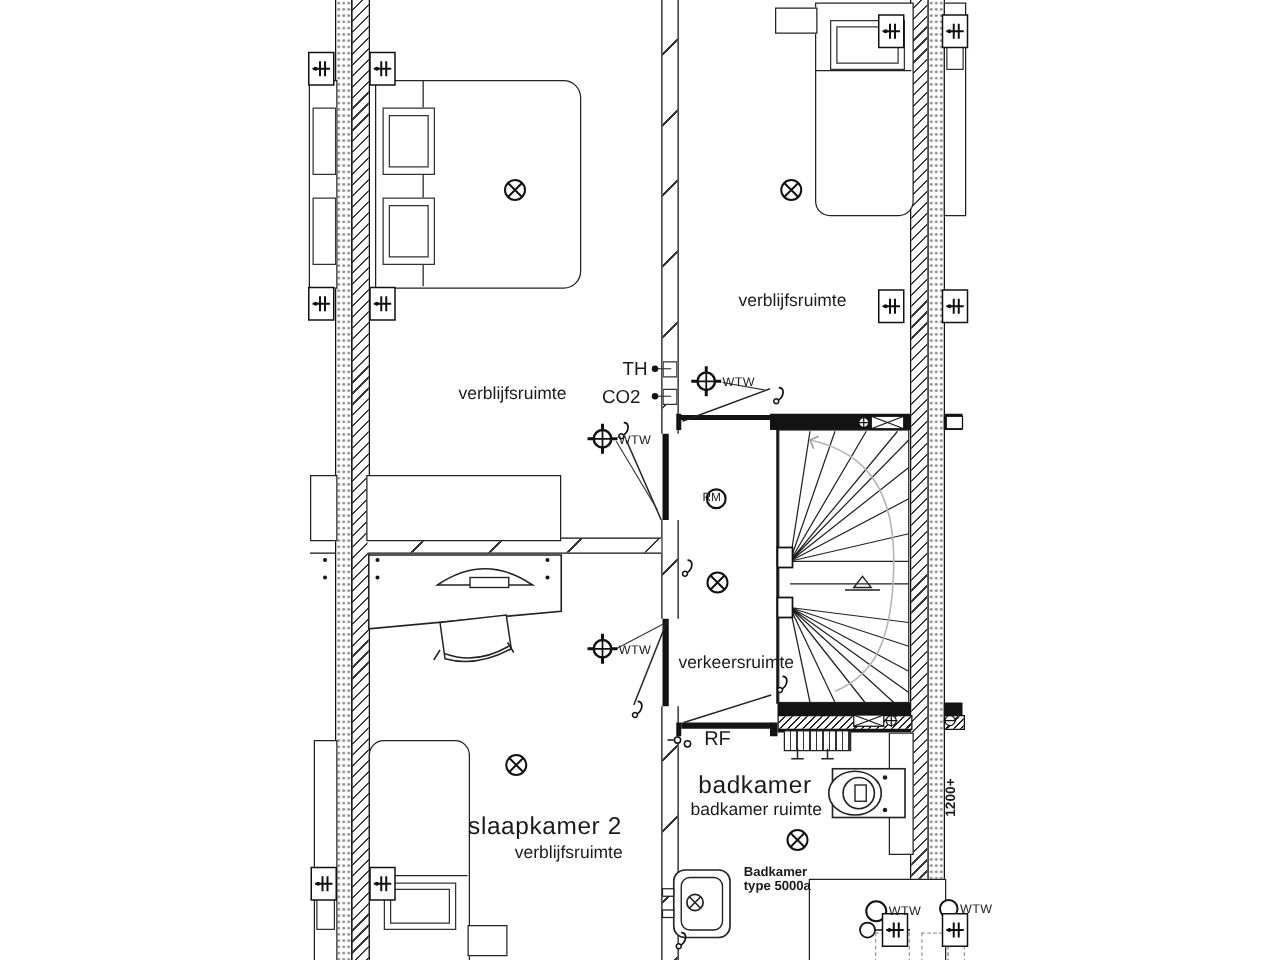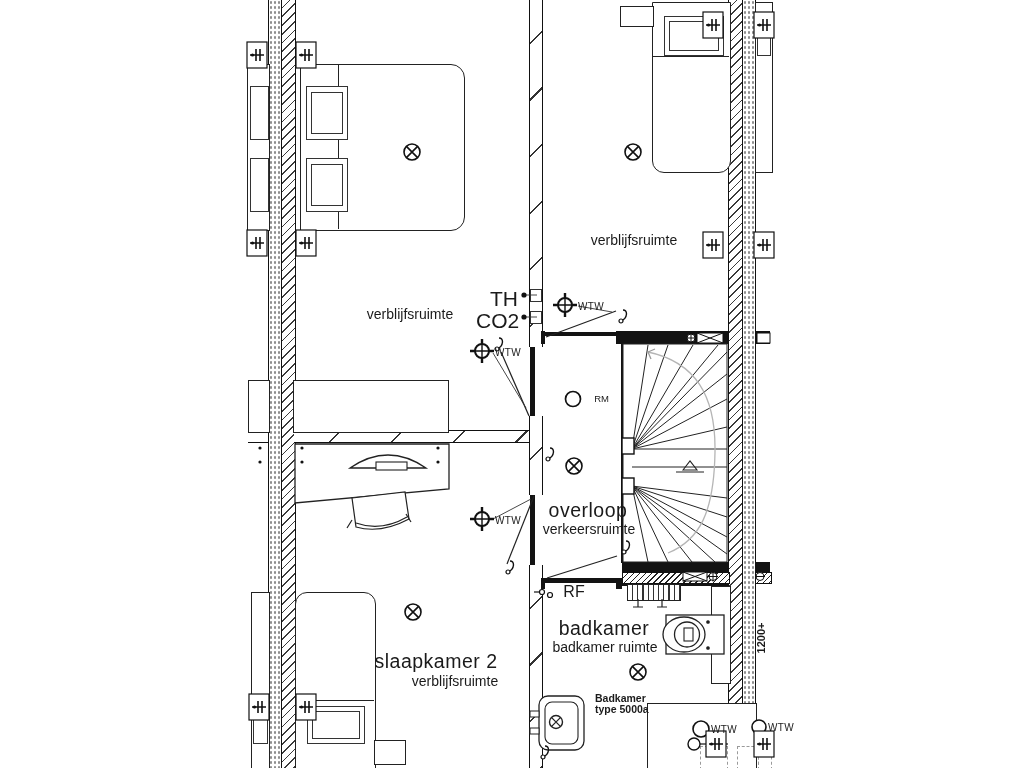"TH" .ann { font-size: 21px -> 15px }
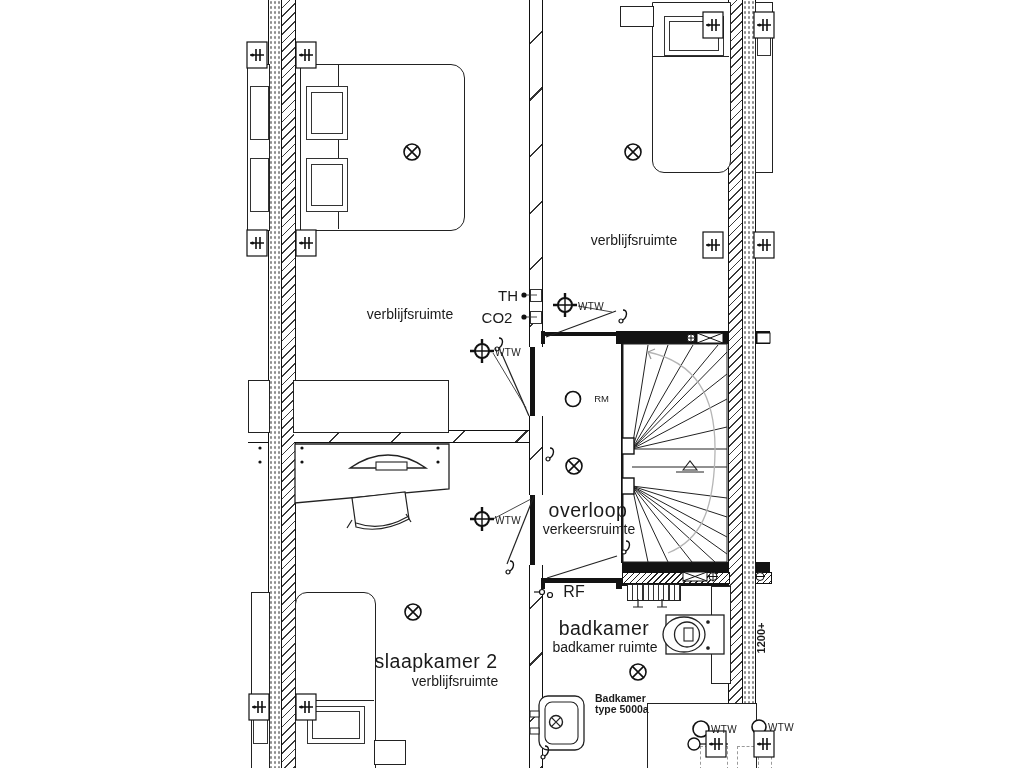"RM" div.lbl { left: 583px -> 562px; text-align: right -> left }
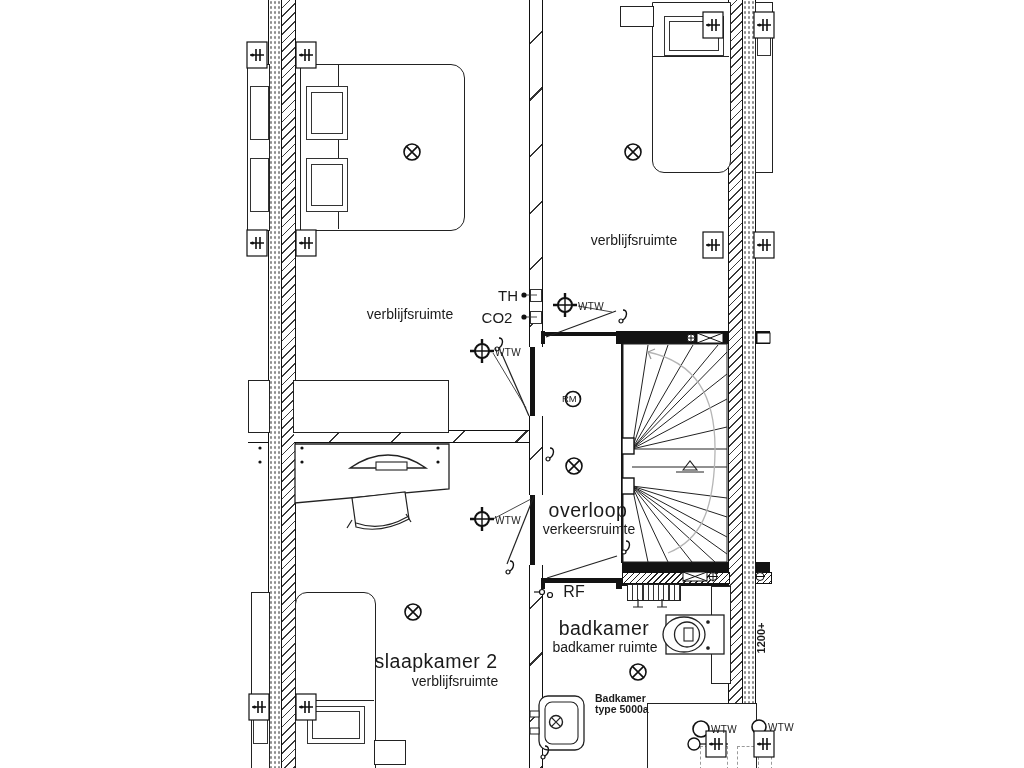"overloop" div.lbl { html: <div>overloop</div> -> none }
